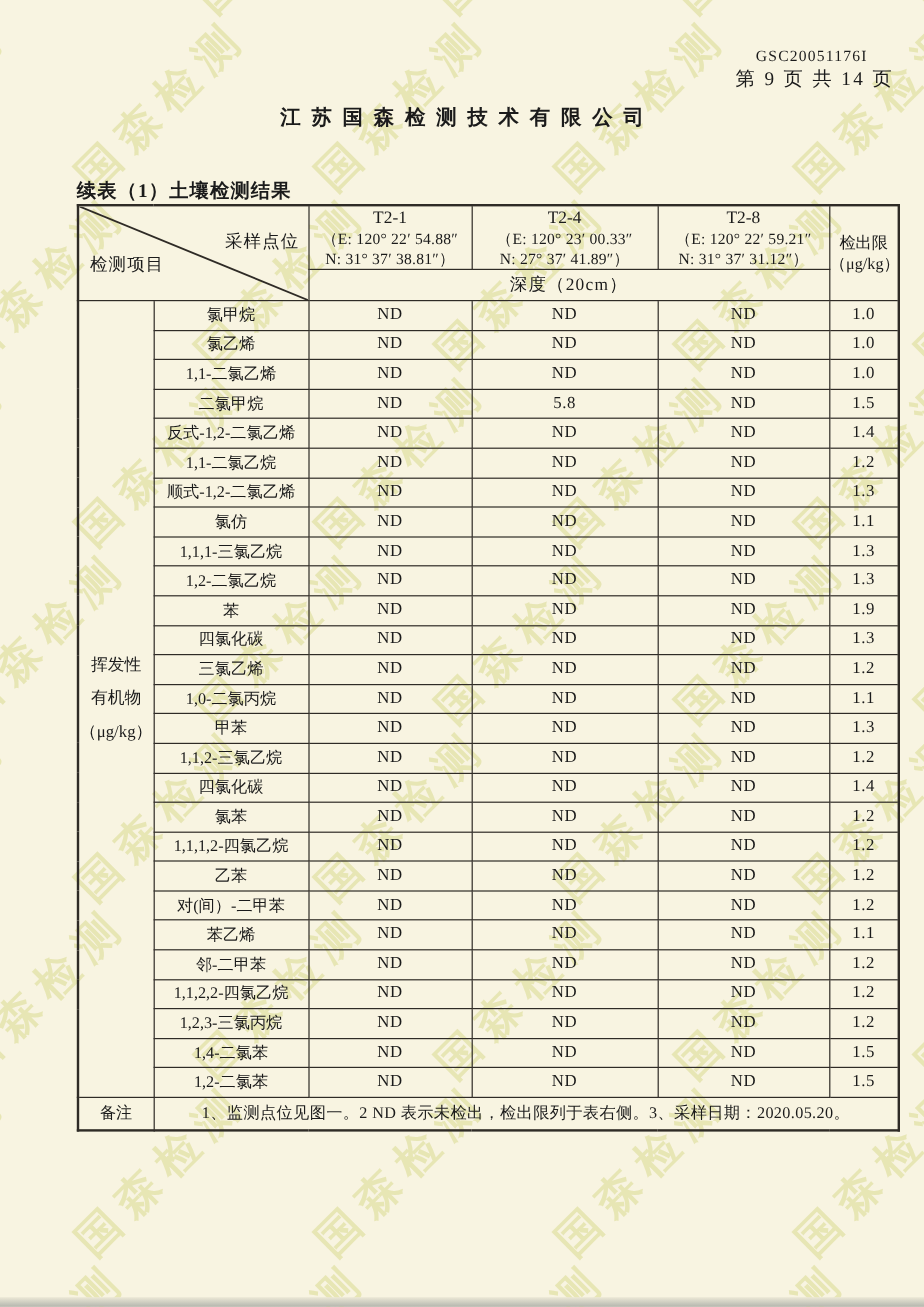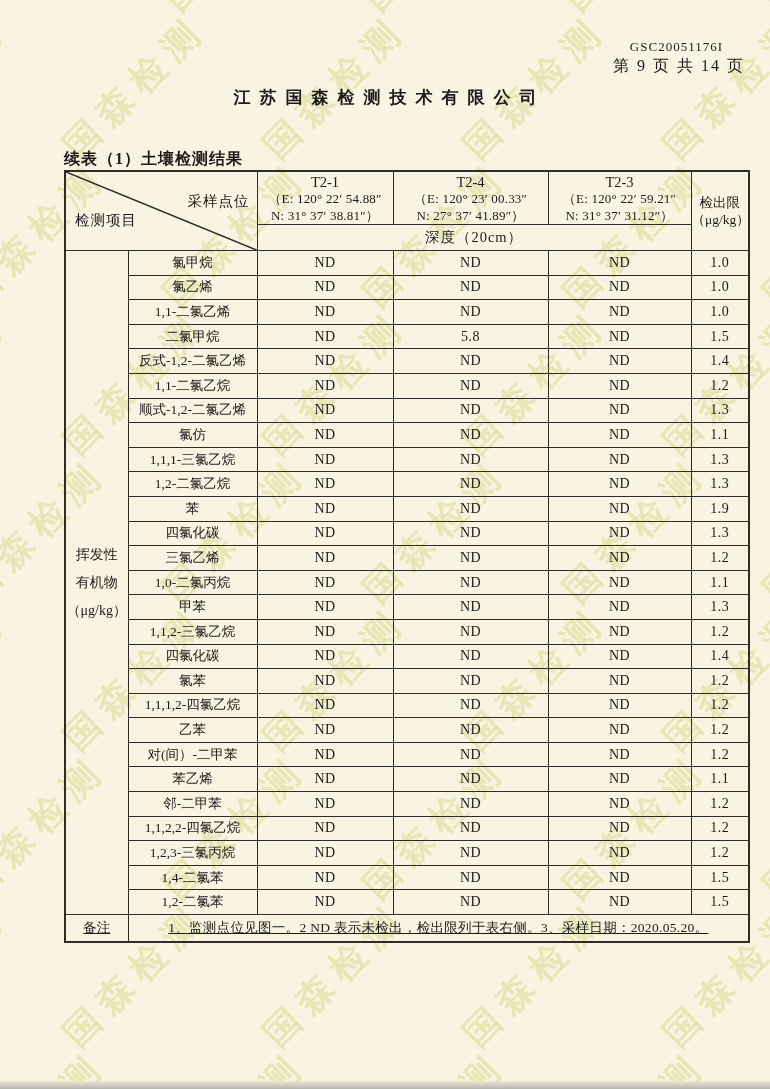"T2-3" div.pt-id { text: T2-3 -> T2-8 }
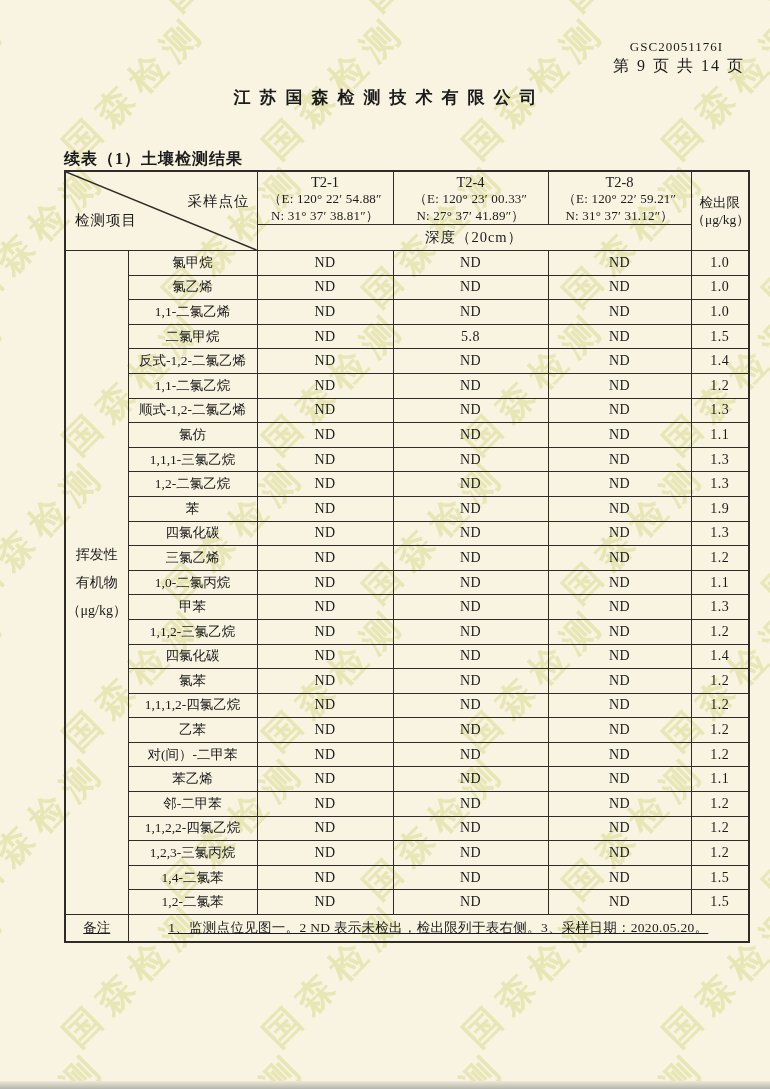"备注" tfoot td { text-decoration: underline -> none }
